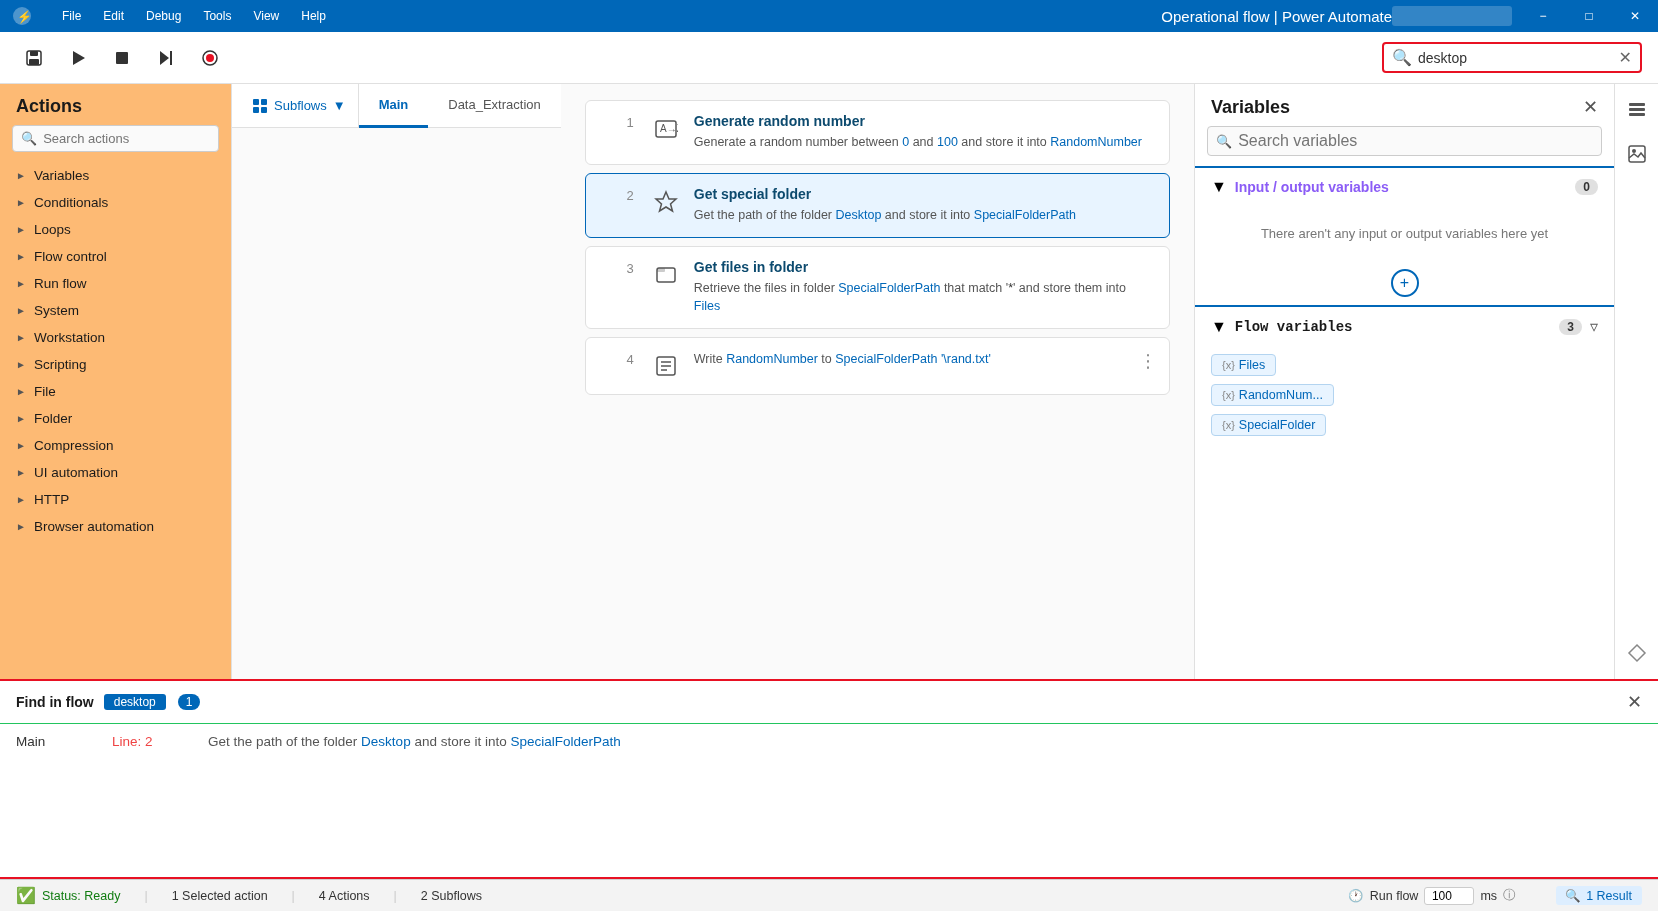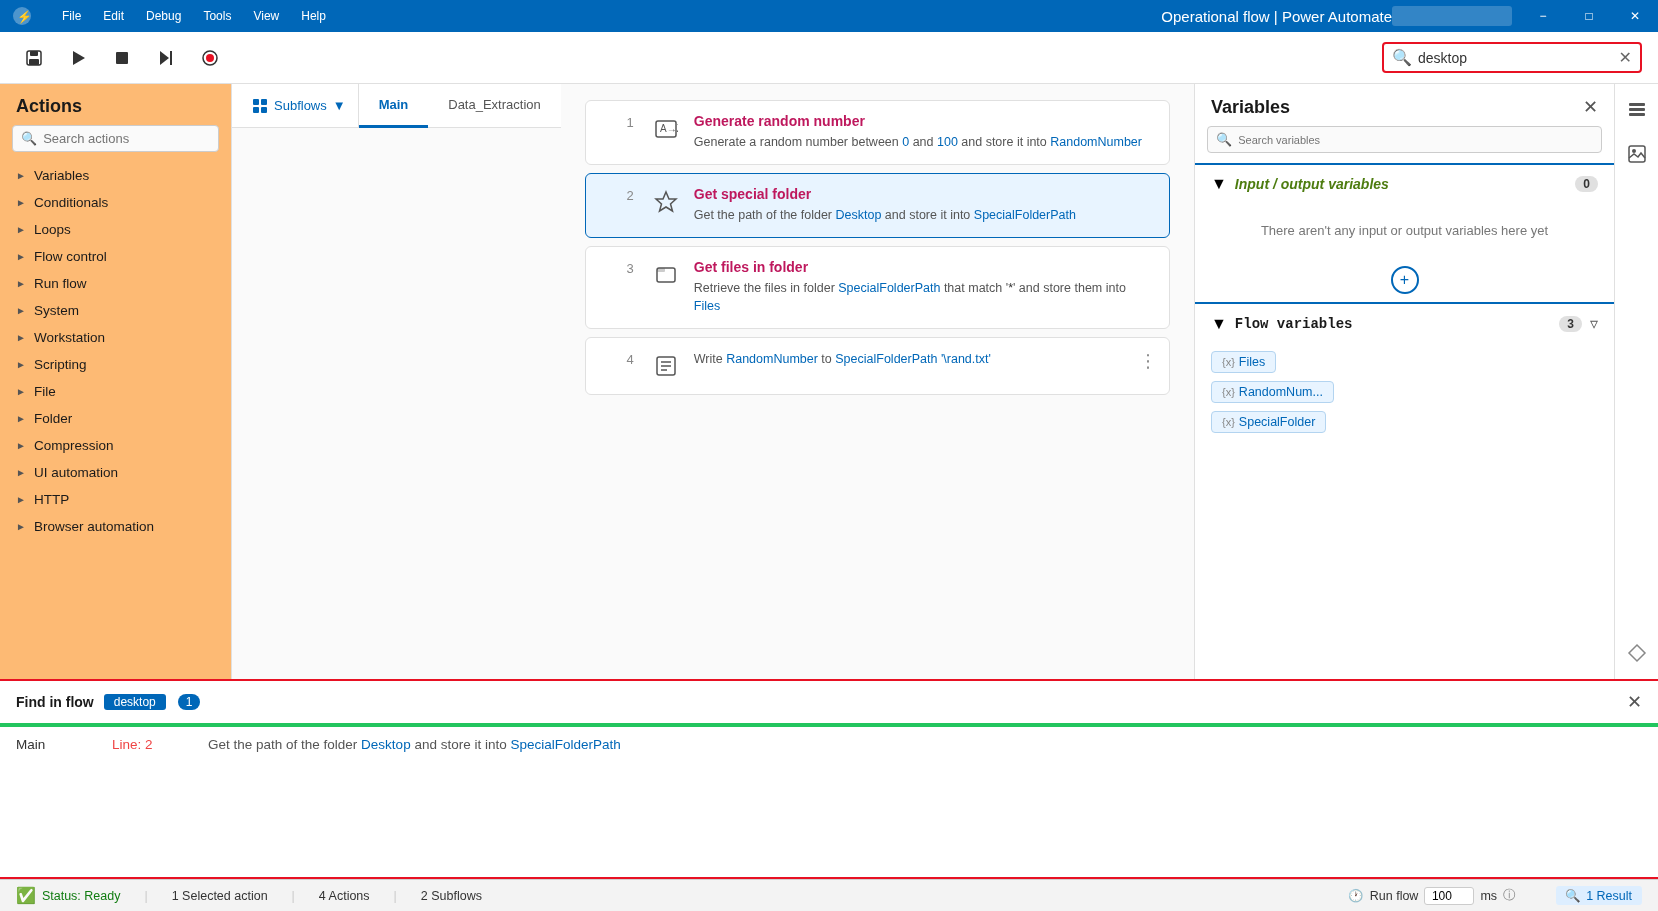"Generate random number" .step-title { color: #be185d -> #0c4a6e }
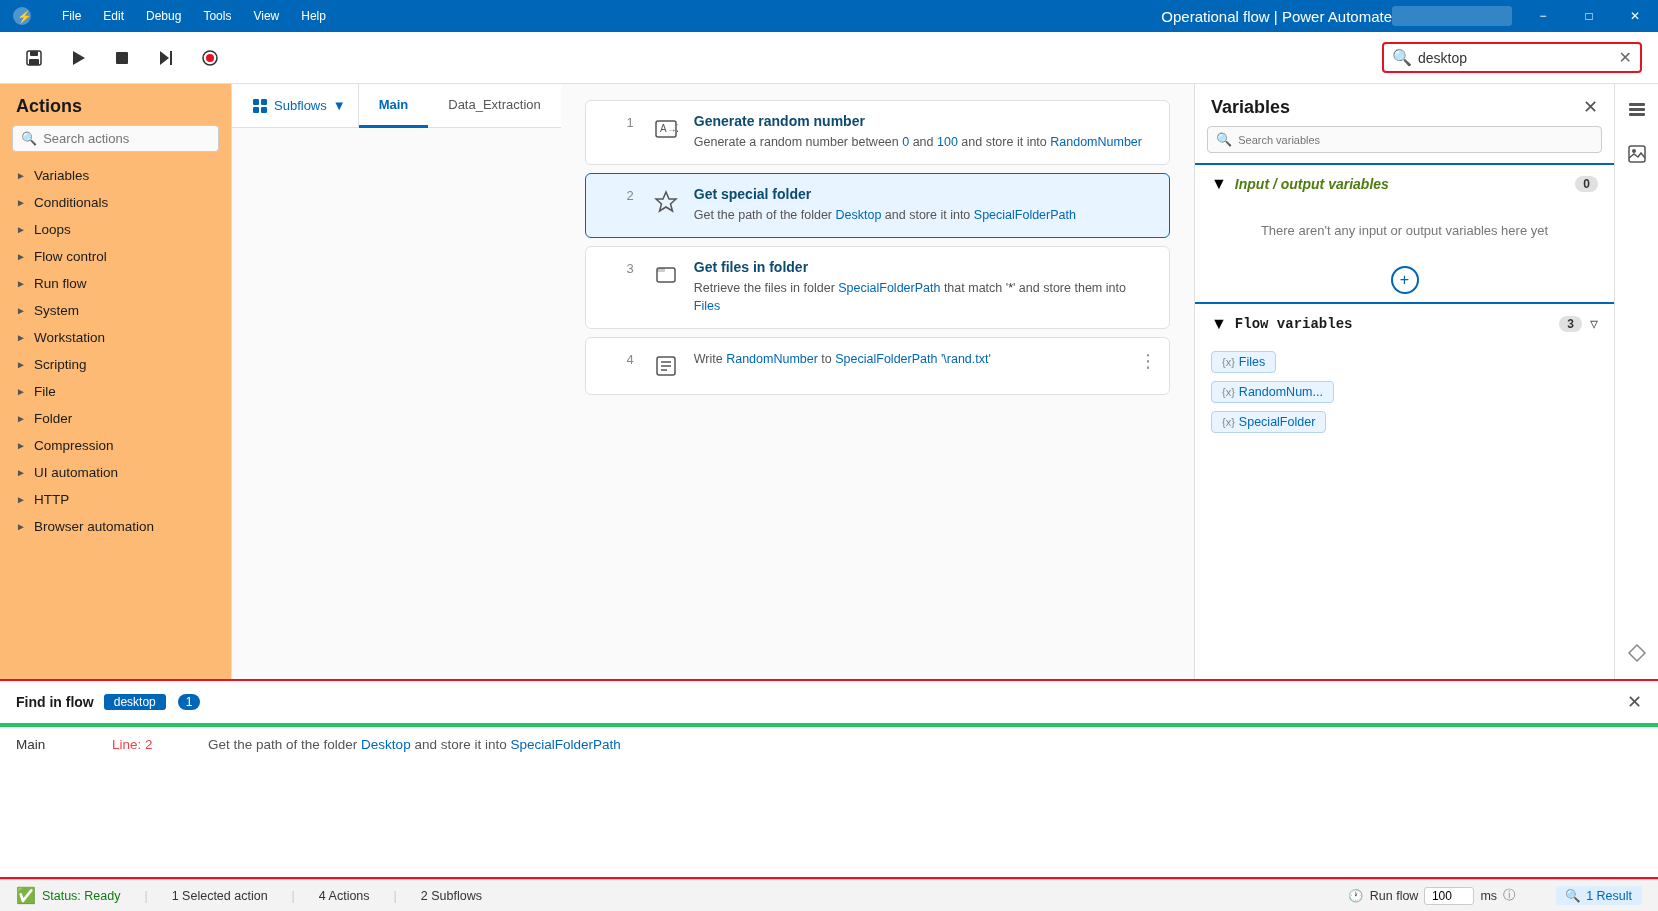"Search variables" .var-search-box input { font-size: 11px -> 16px }
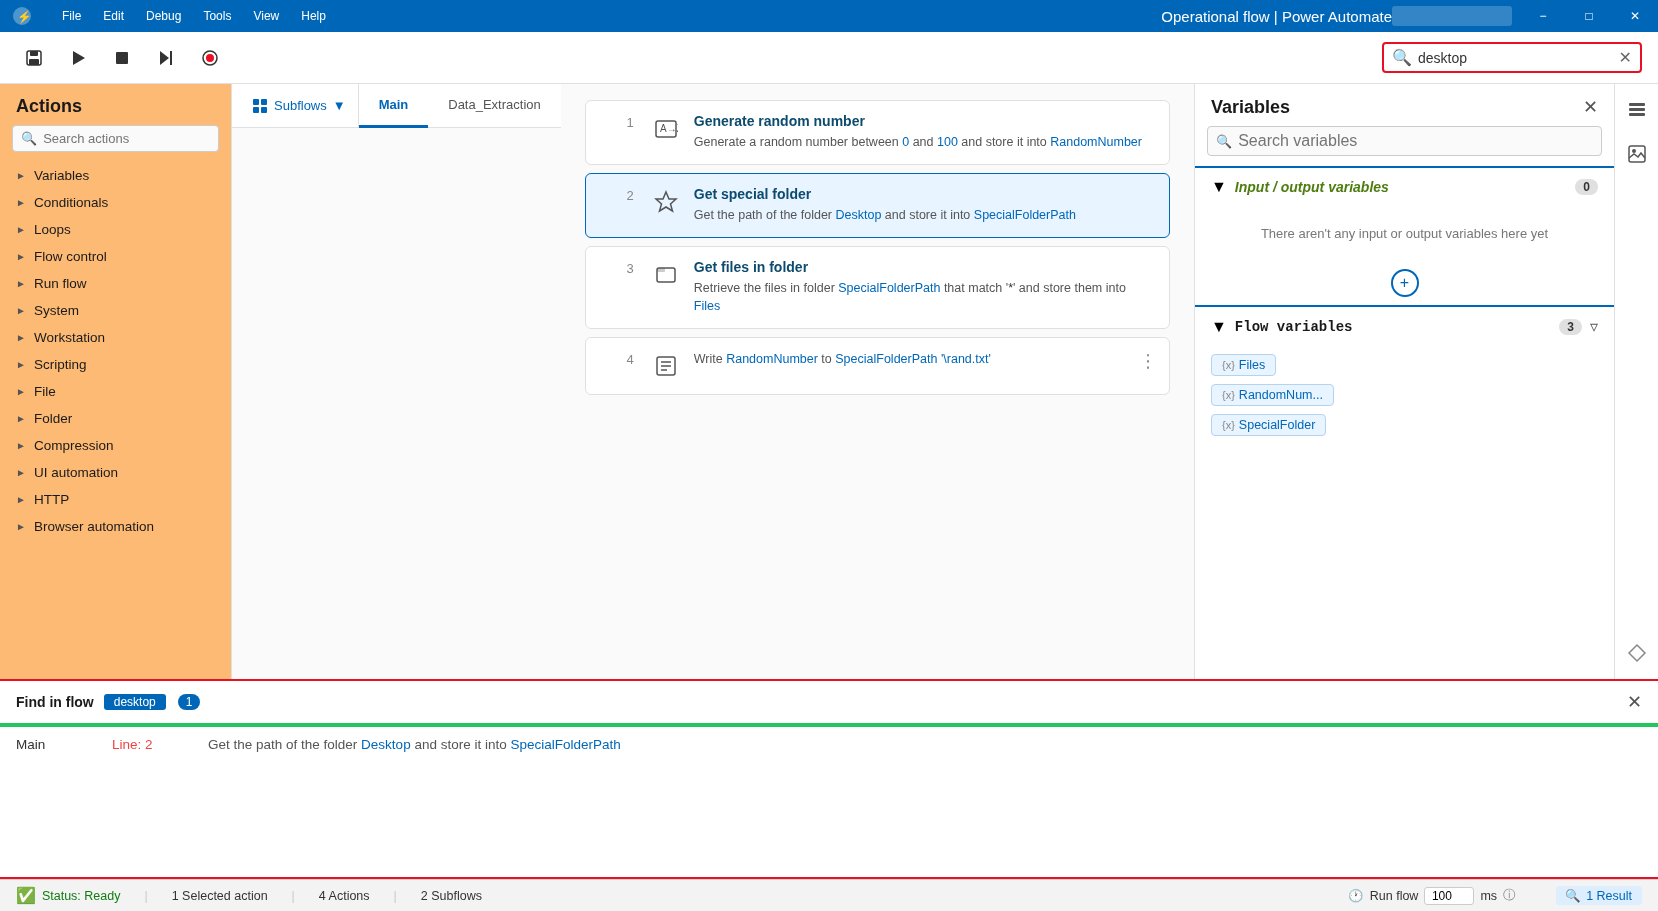"Input / output variables" .var-section-title { color: #4d7c0f -> #8b5cf6; font-style: italic -> none }
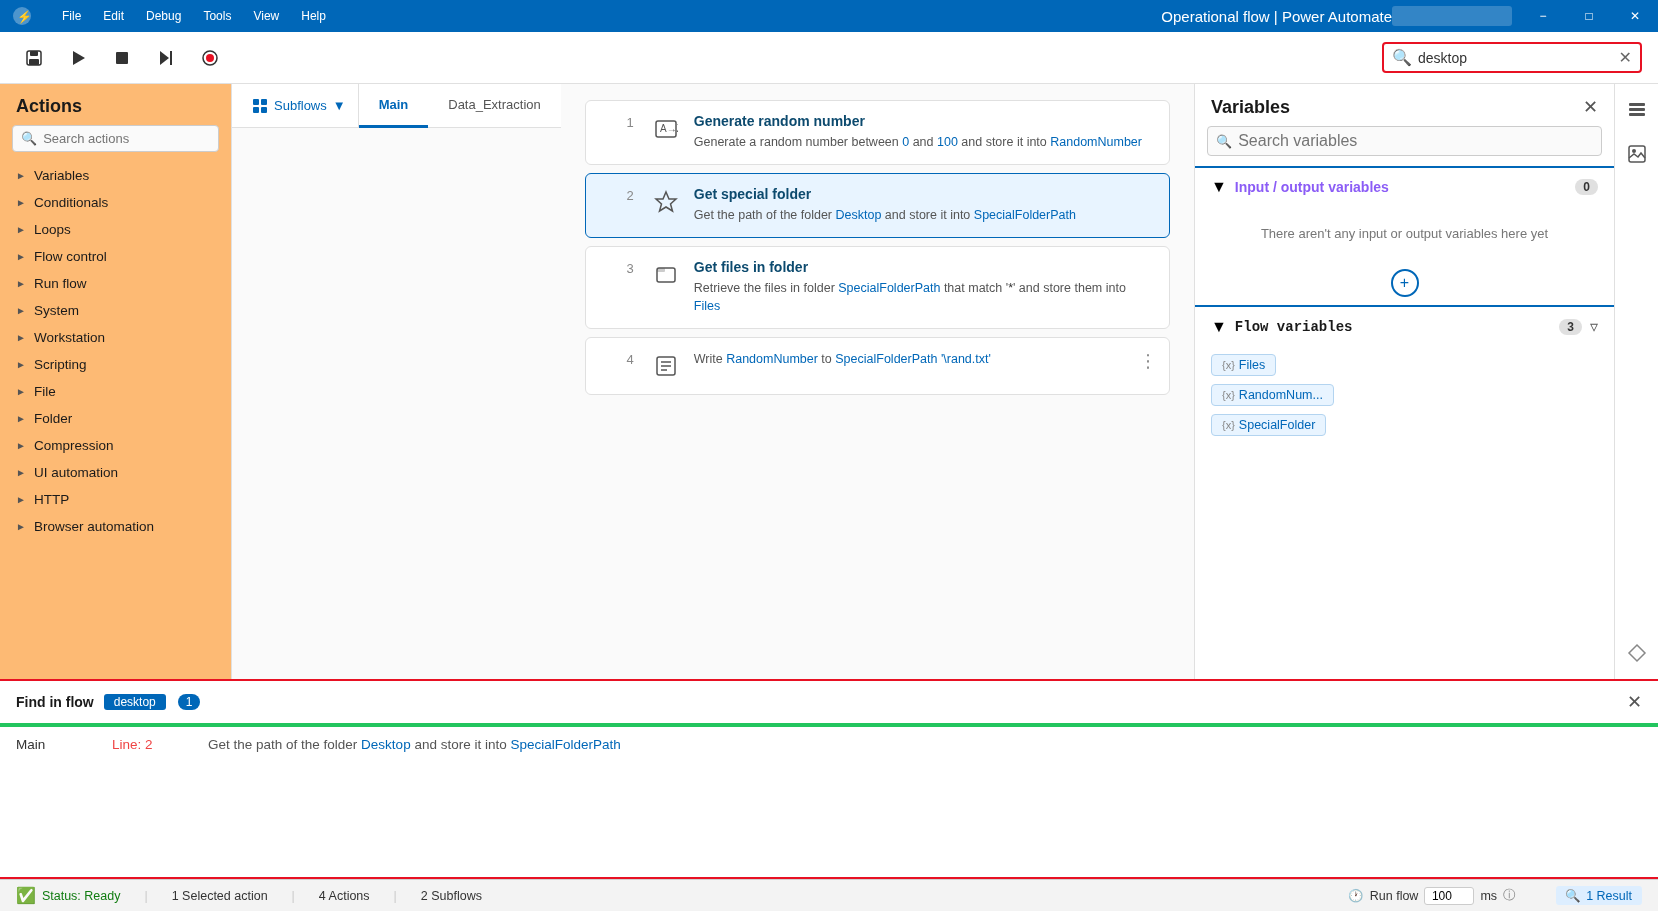"Find in flow" .find-header { border-bottom: 4px solid #22c55e -> 1px solid #22c55e }
